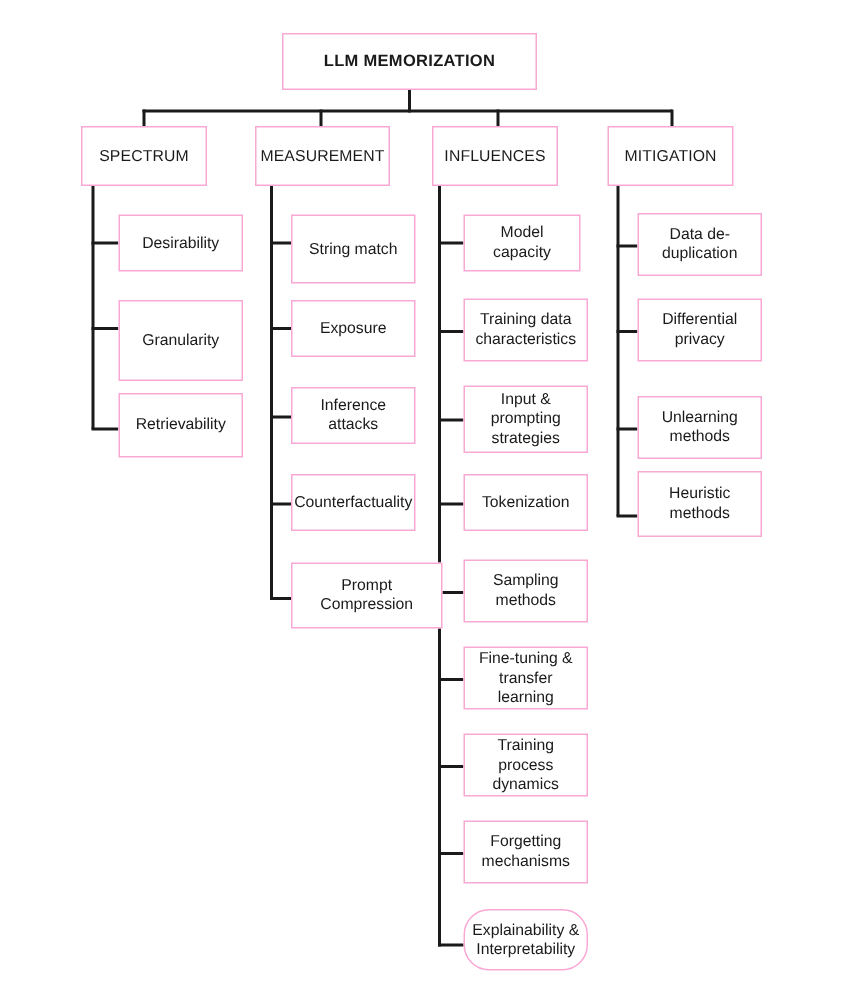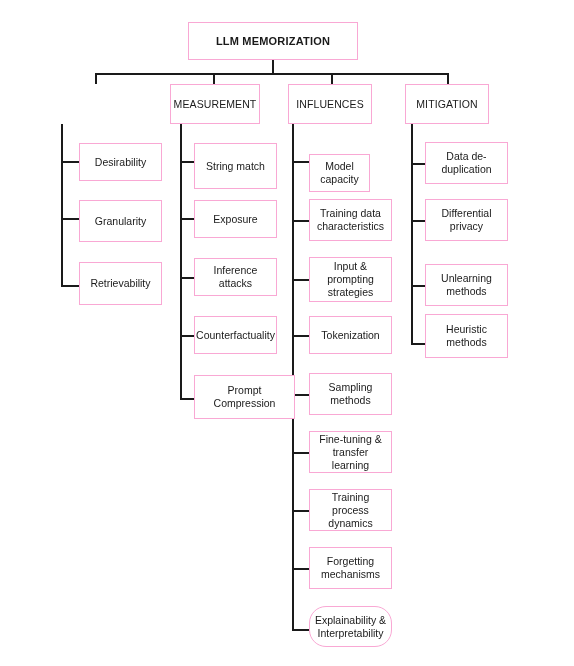"SPECTRUM" div.node { html: none -> <div>SPECTRUM</div> }
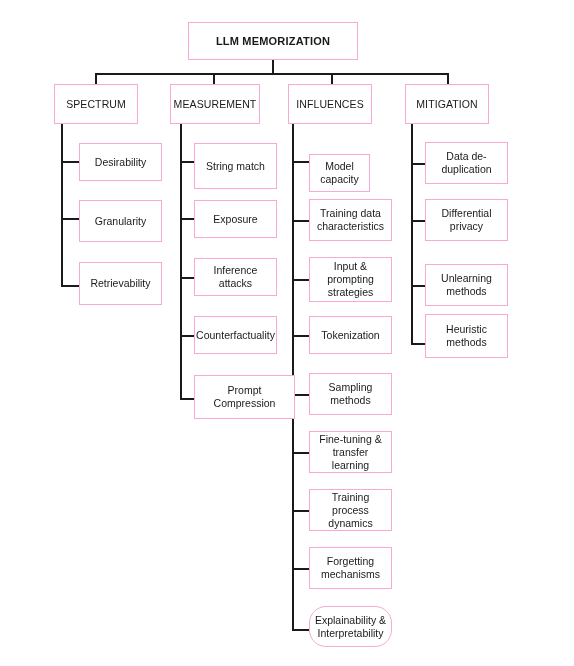"Model capacity" div.node { margin-top: 11px -> none; width: 61px -> 78px }
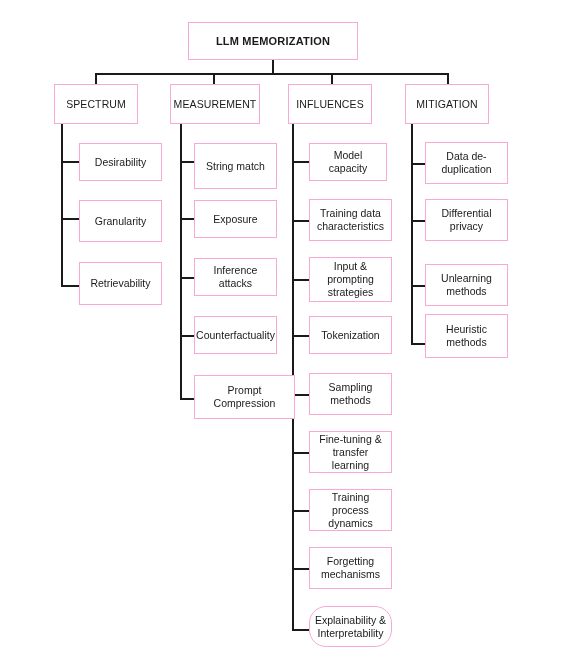"Granularity" div.node { height: 42px -> 54px }
